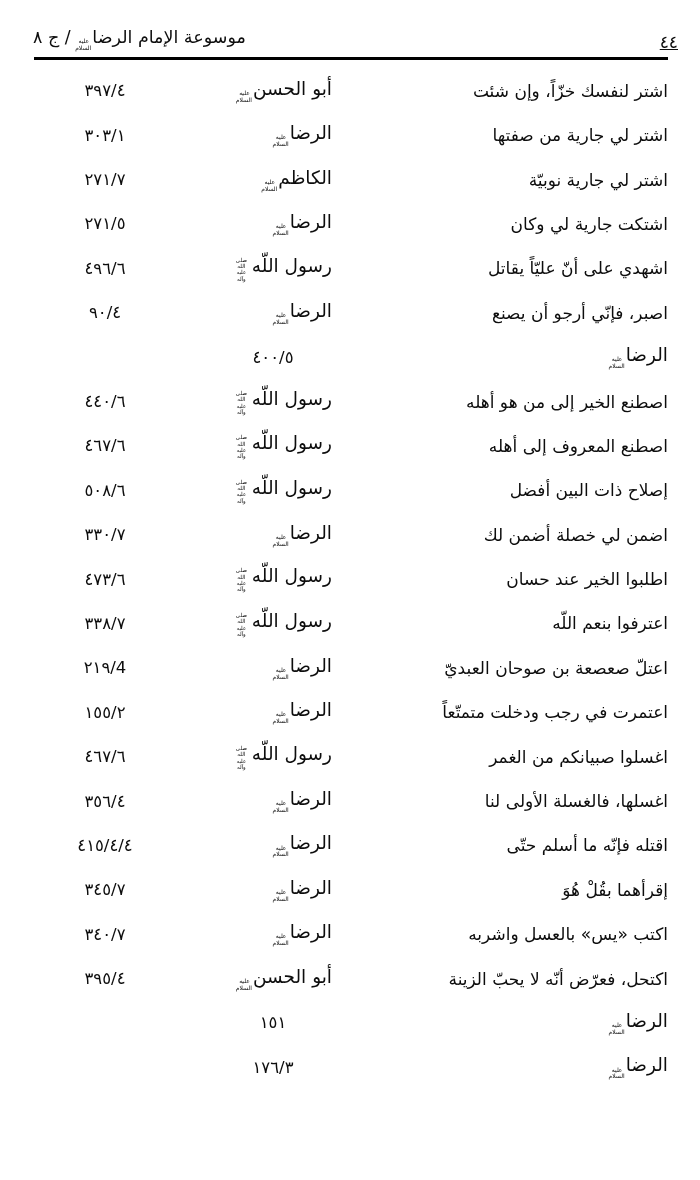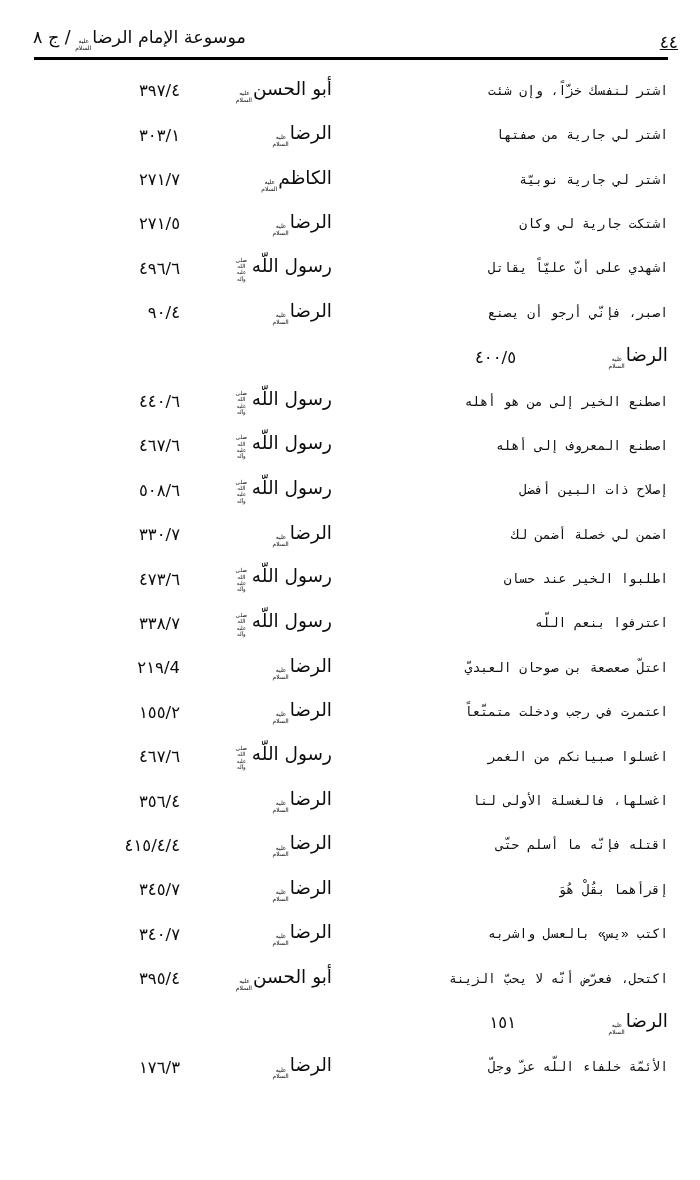"٣٩٧/٤" .ref { text-align: right -> center }
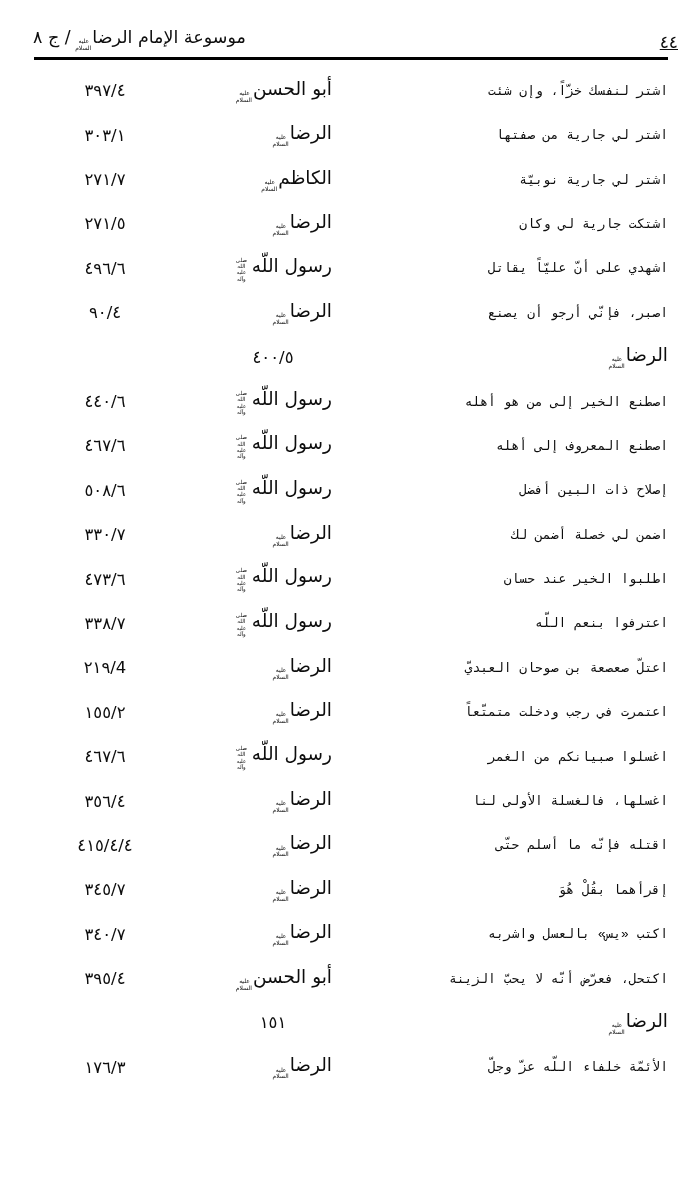"اشتر لنفسك خزّاً، وإن شئت" .entry-text { font-family: Liberation Mono, monospace -> none; font-size: 13px -> 17px }
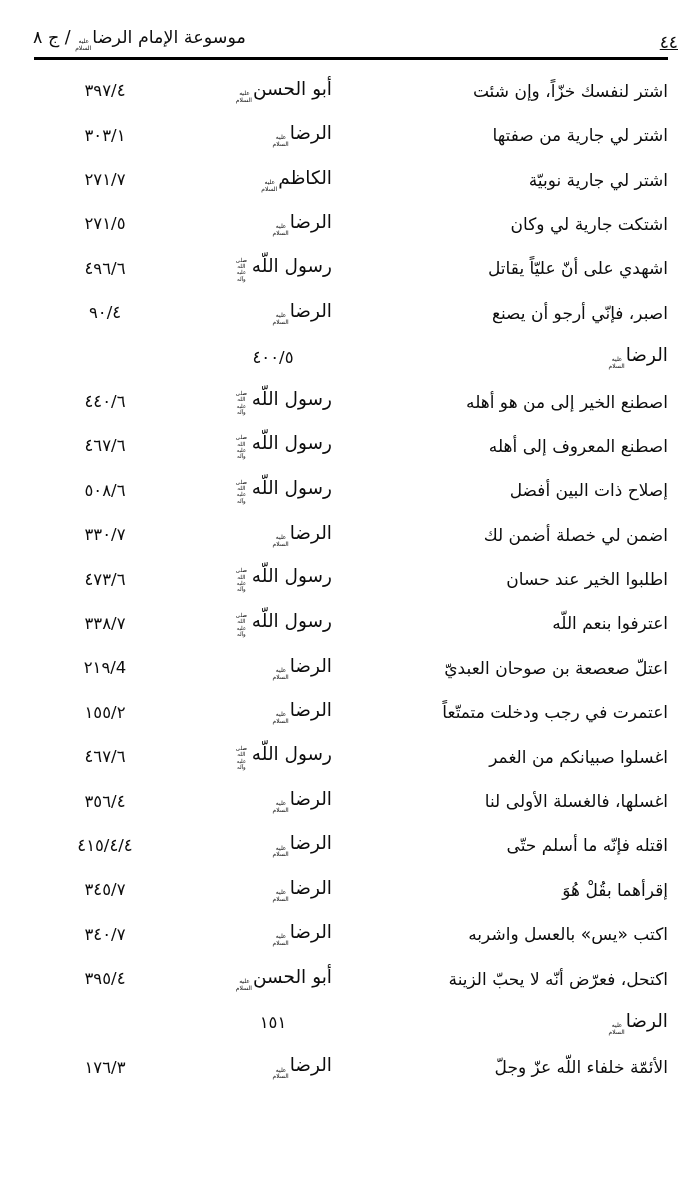"الأئمّة خلفاء اللّه عزّ وجلّ" div.entry-text { html: <div>الأئمّة خلفاء اللّه عزّ وجلّ</div> -> none }
